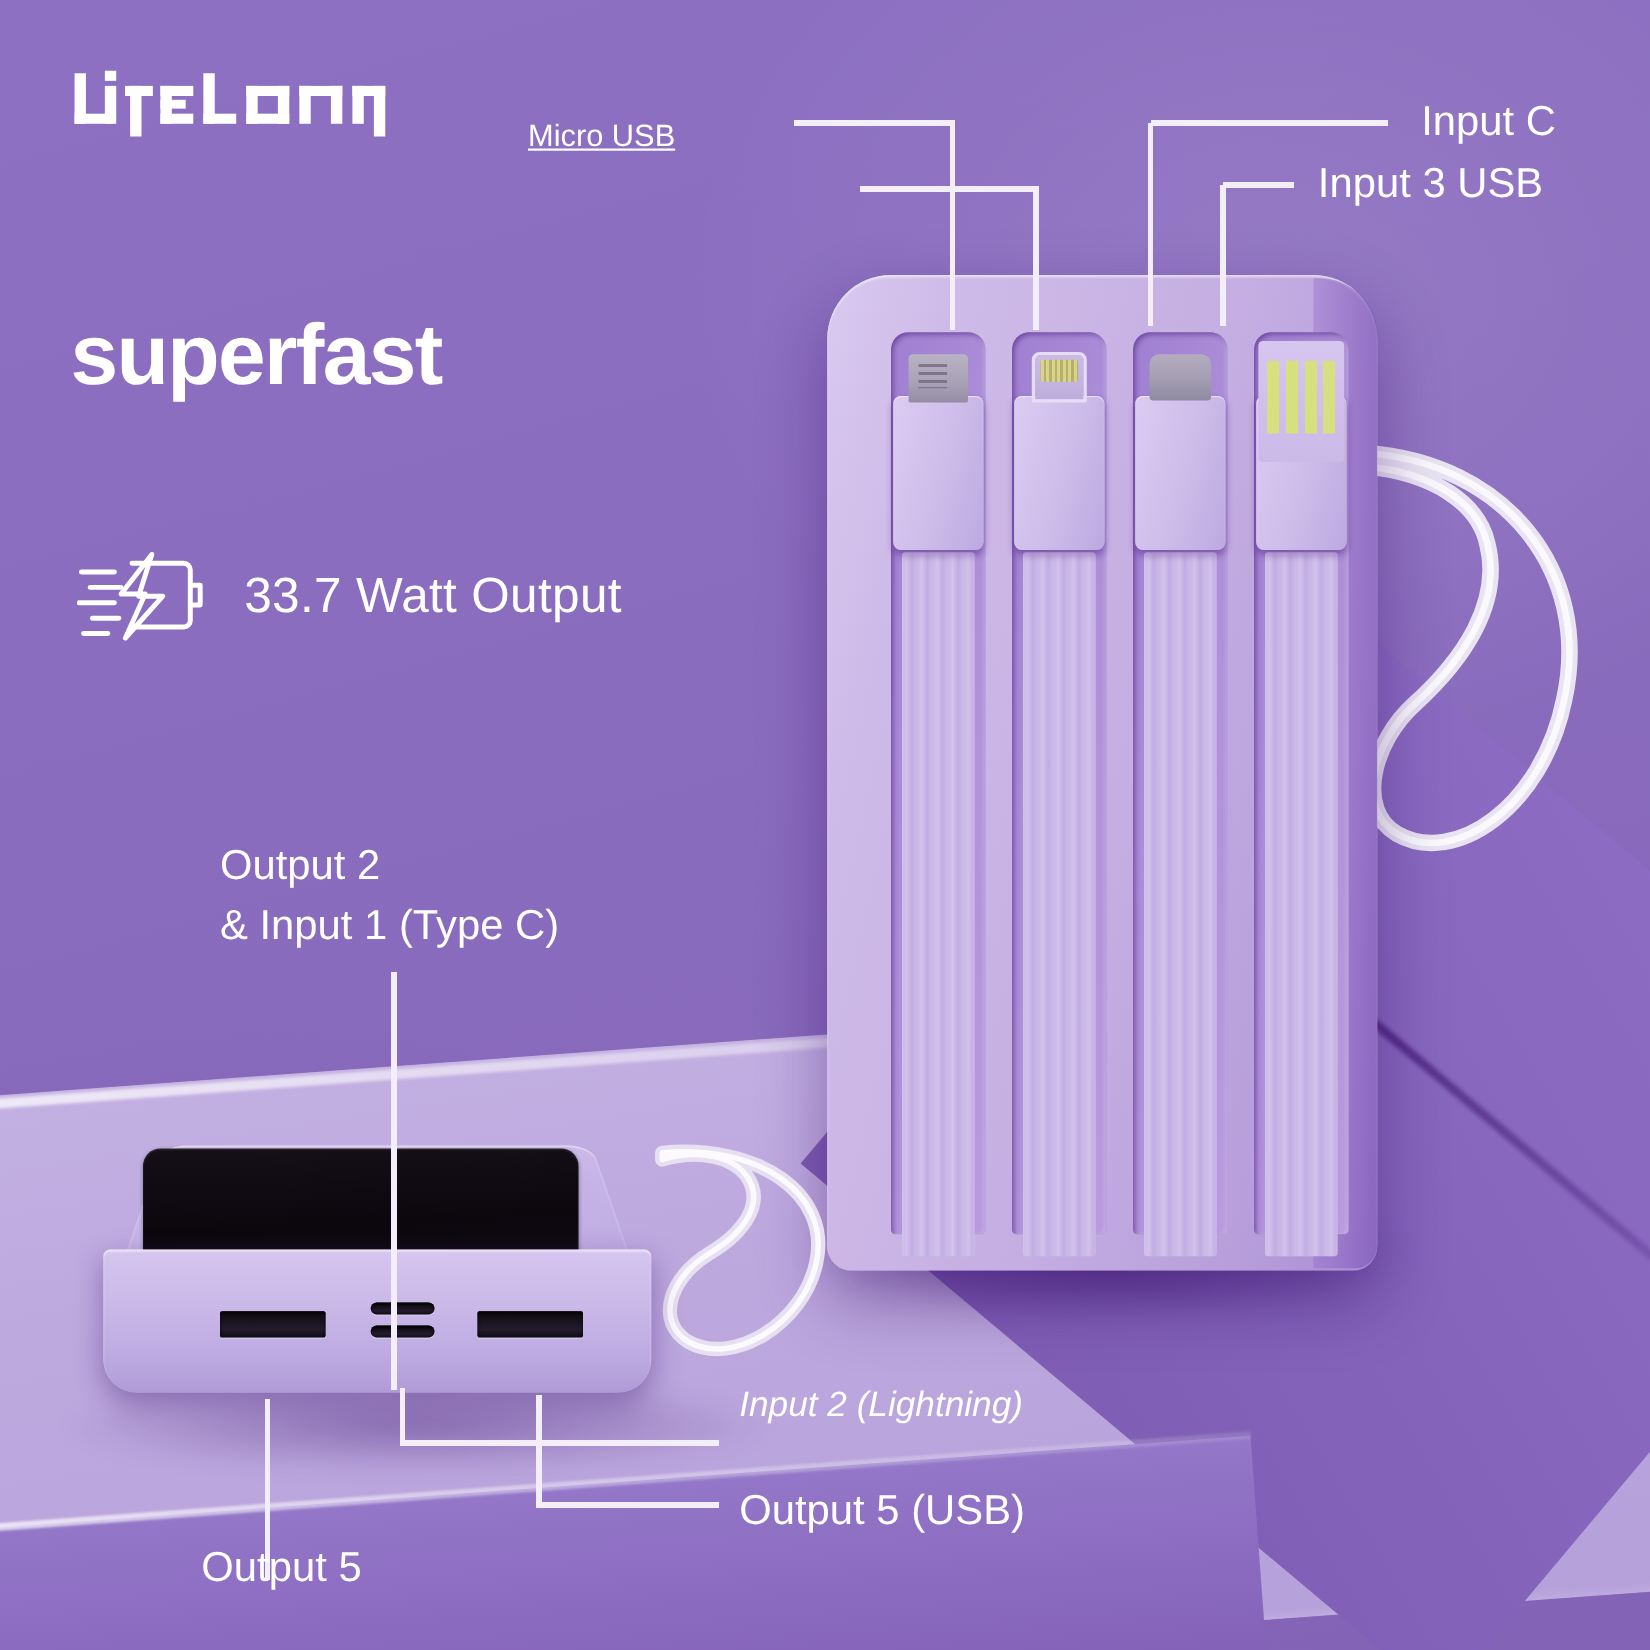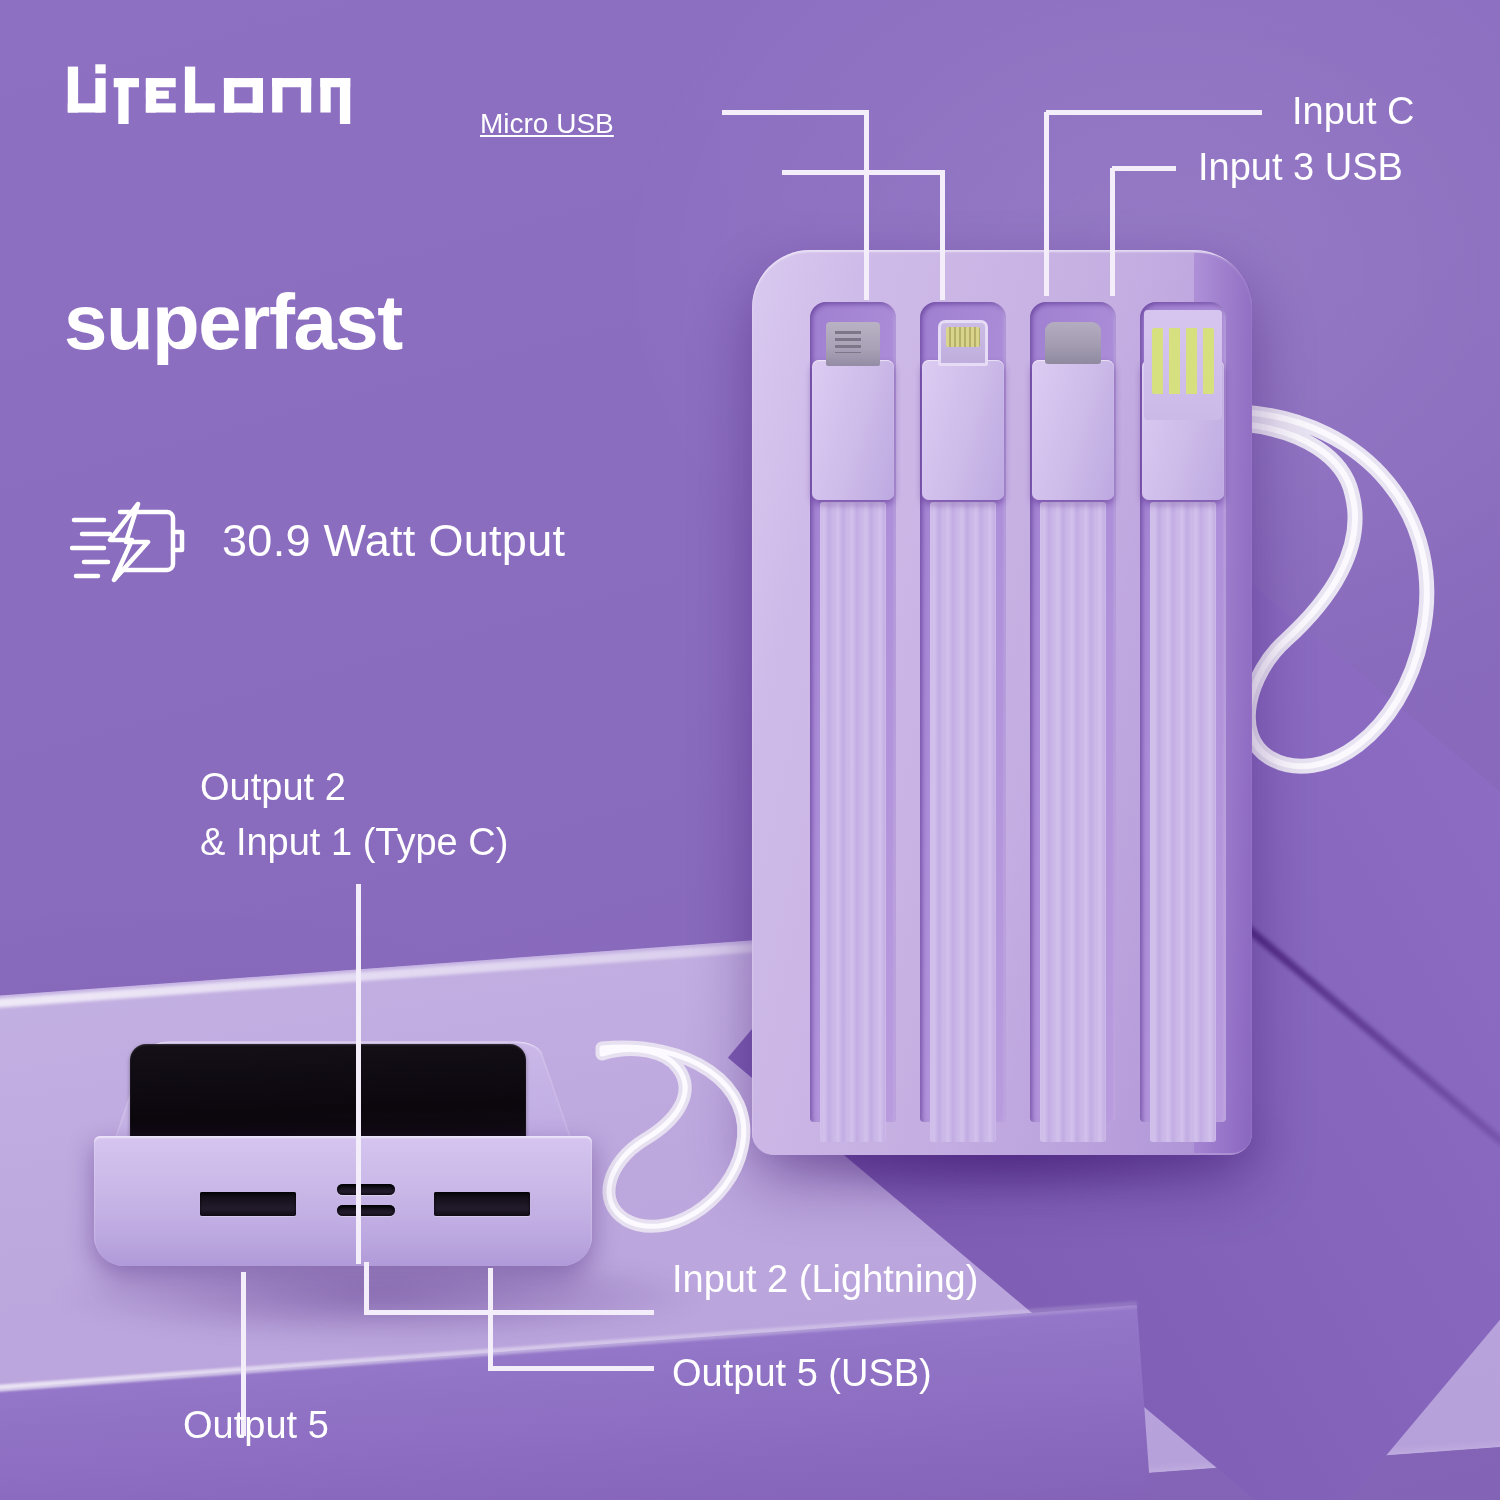"30.9 Watt Output" div.watt-text { text: 30.9 -> 33.7 }
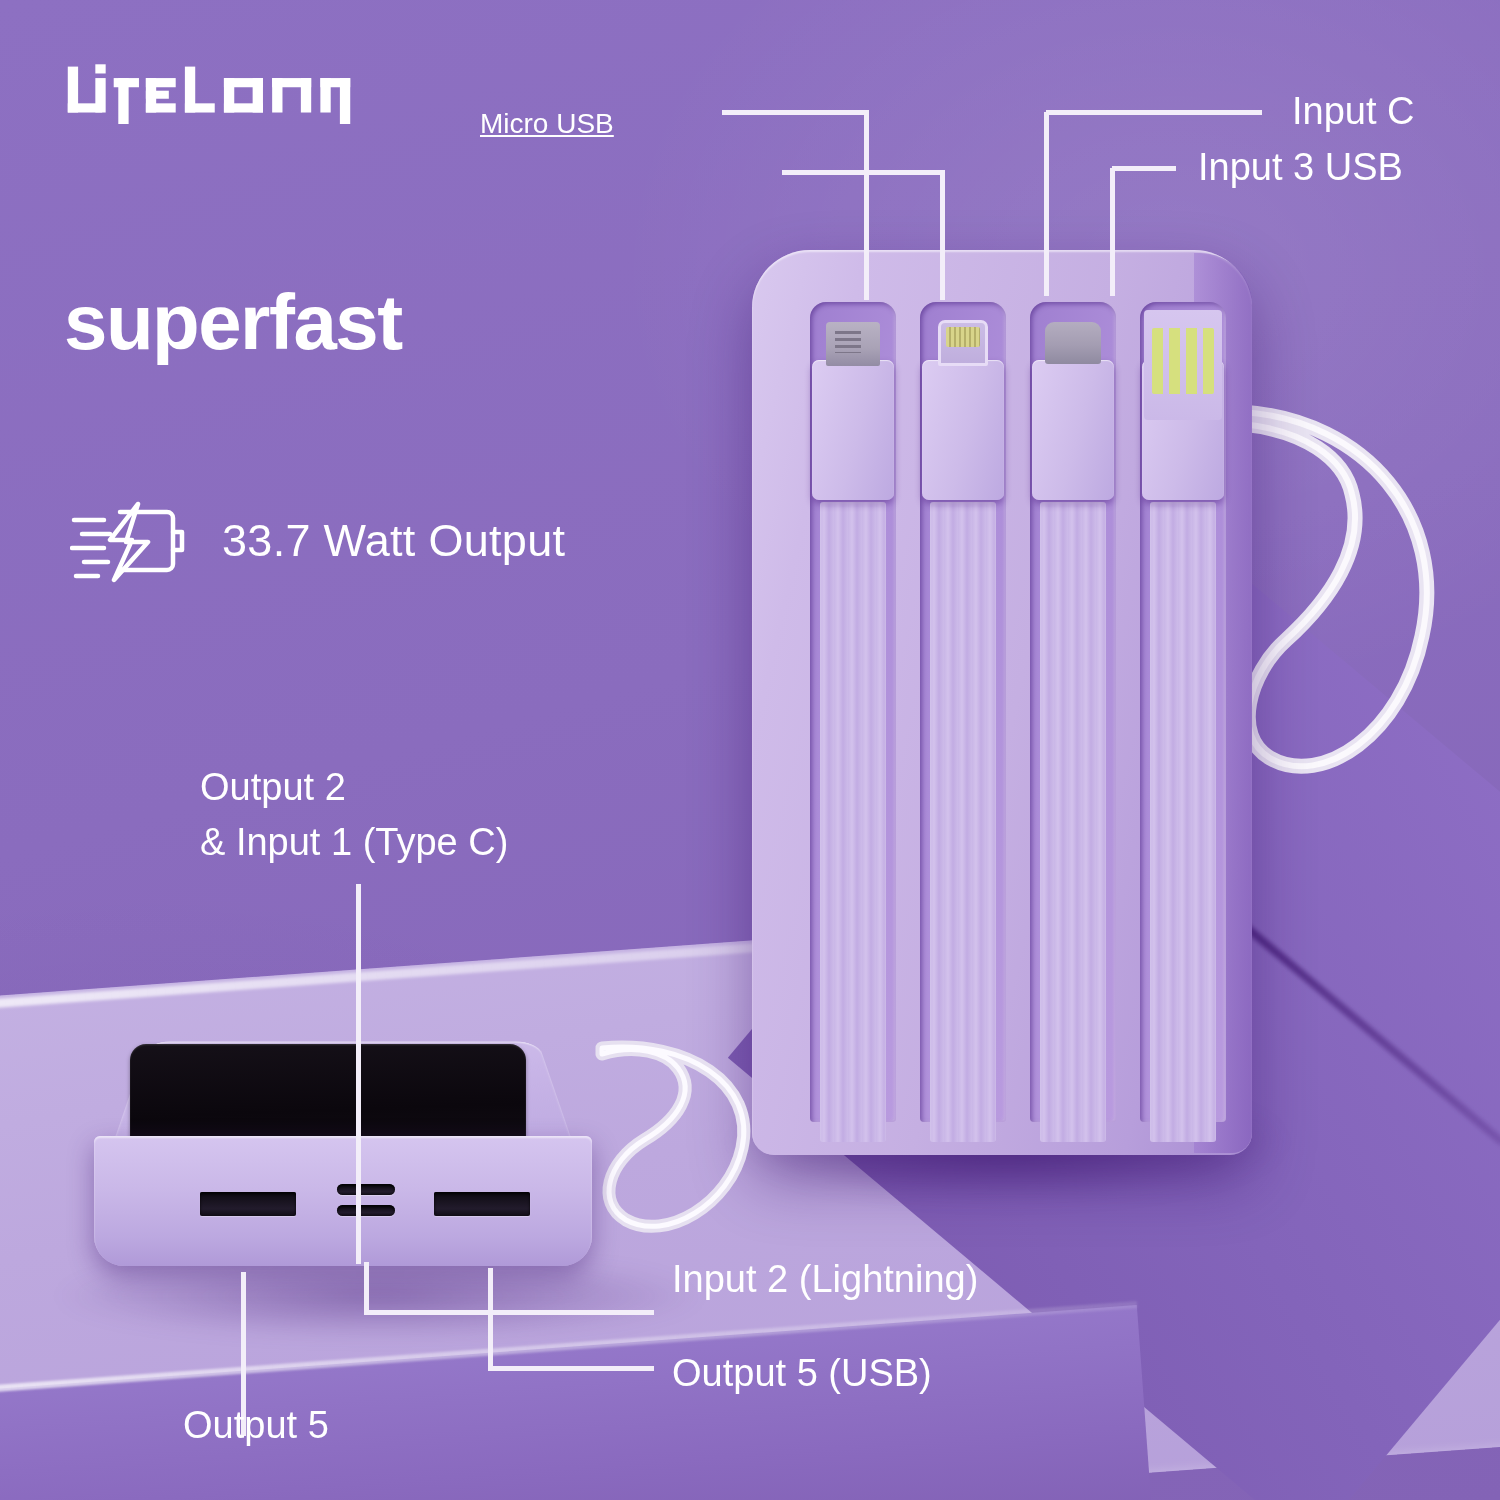"Input 2 (Lightning)" .lbl-in2 { font-size: 38px -> 32px; font-style: none -> italic }
